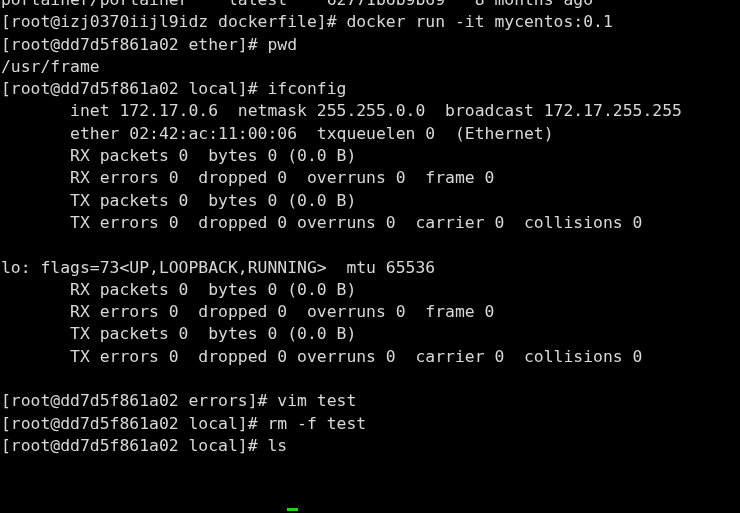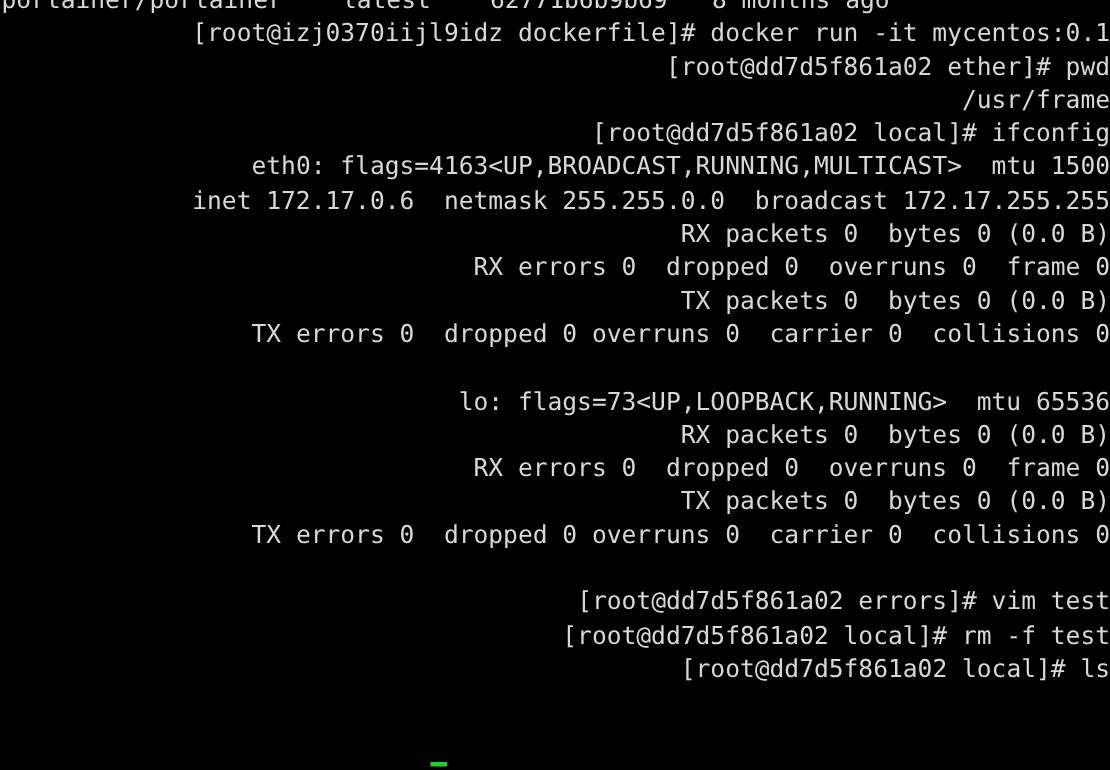"[root@izj0370iijl9idz dockerfile]#" .line { text-align: right -> none }
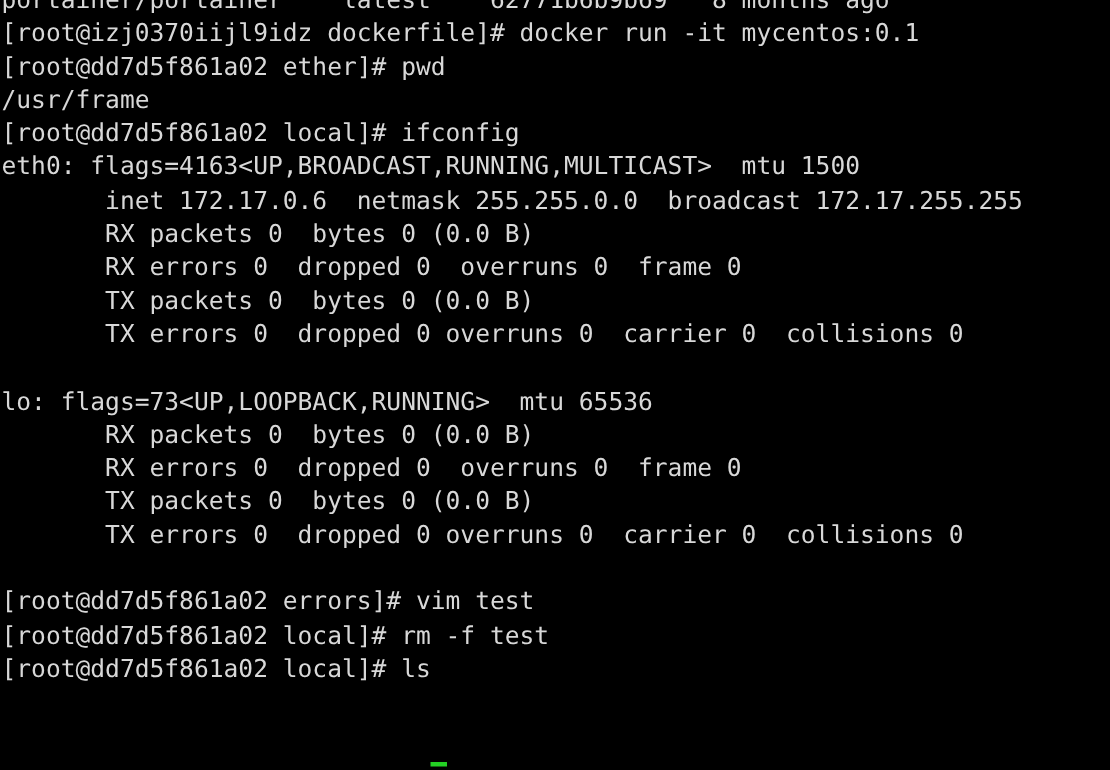"eth0:" div.line { html: <div>eth0: flags=4163&lt;UP,BROADCAST,RUNNING,MULTICAST&gt; mtu 1500</div> -> none }
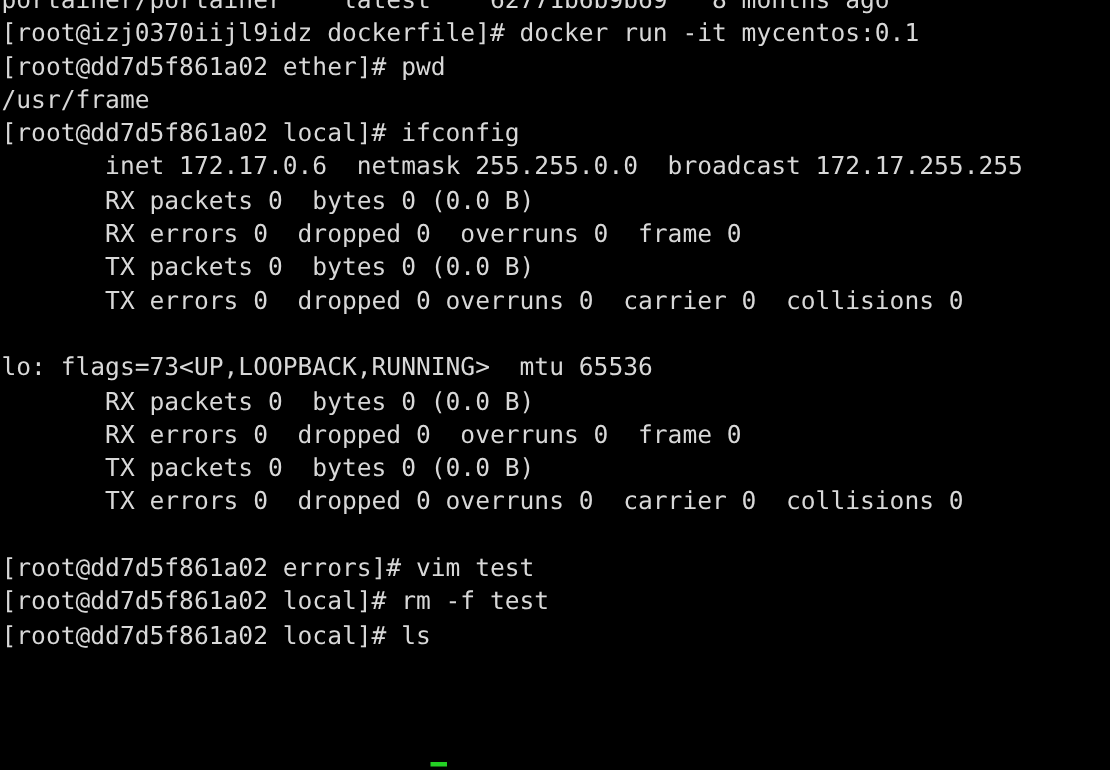"ether 02:42:ac:11:00:06 txqueuelen 0" div.line { html: none -> <div> ether 02:42:ac:11:00:06 txqueuelen 0 (Ethernet)</div> }
